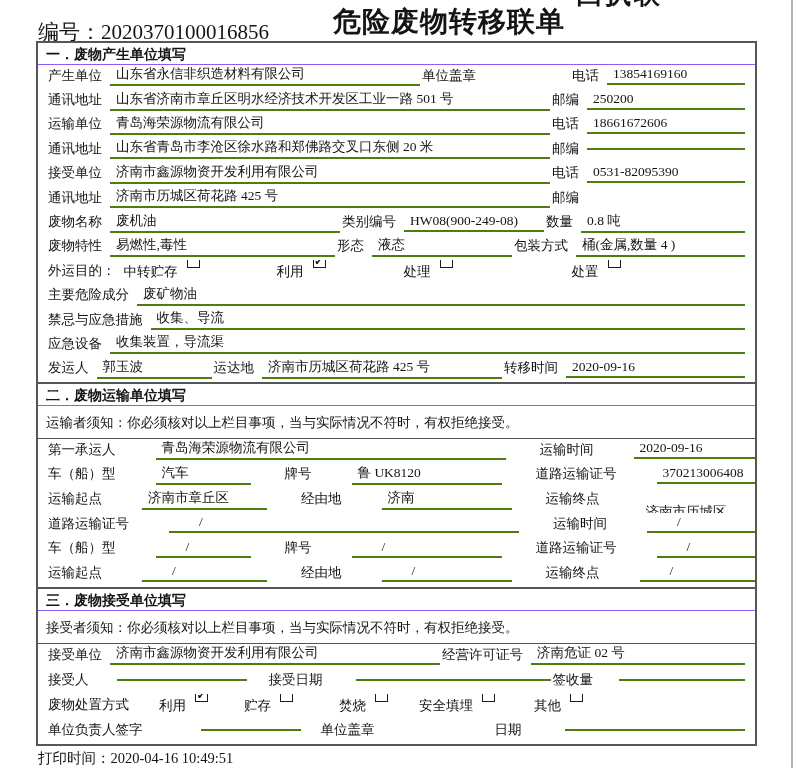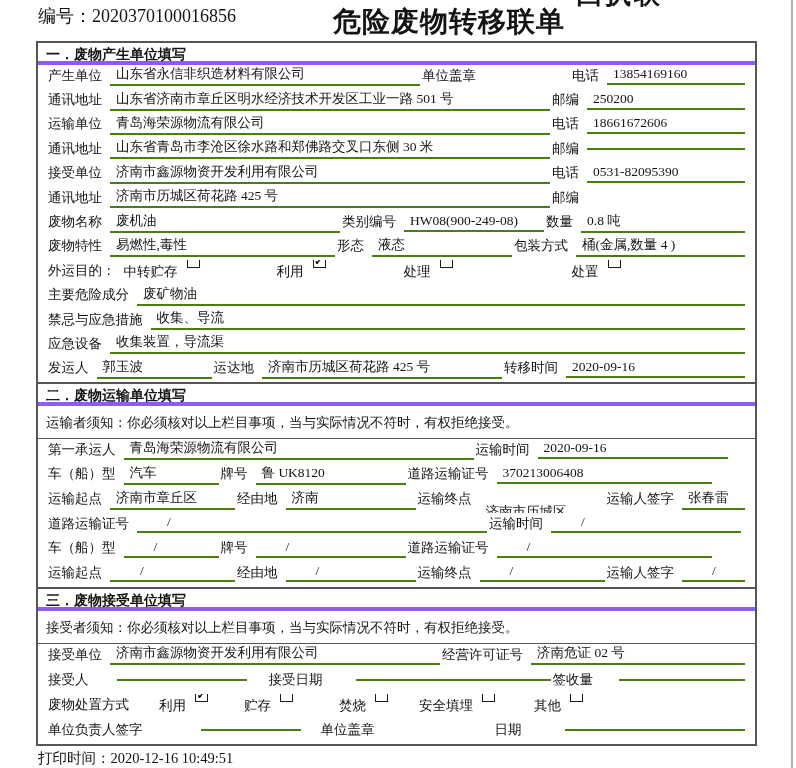"编号：2020370100016856" .serial { font-size: 18px -> 21px; top: 4px -> 18px }
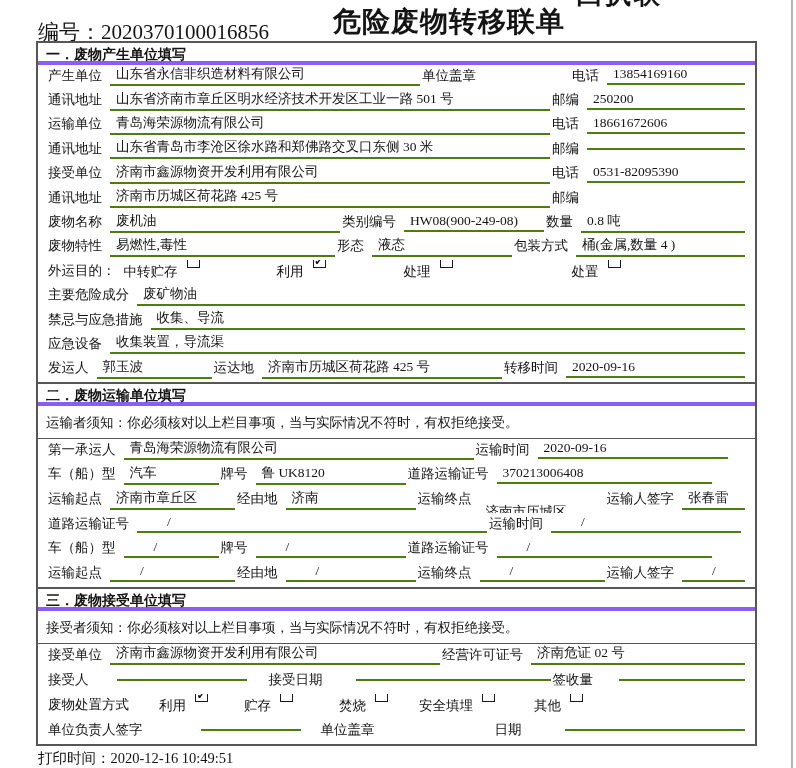"一．废物产生单位填写" .sec-header { border-bottom: 4px solid #8b5cf6 -> 1px solid #8b5cf6 }
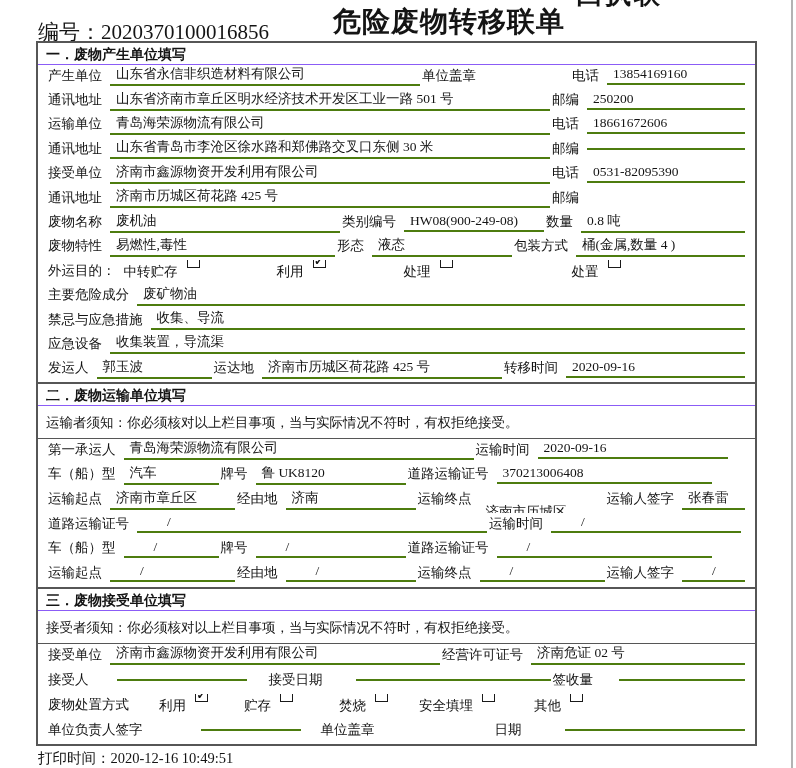"山东省青岛市李沧区徐水路和郑佛路交叉口东侧 30 米" span.val { text: 30 -> 20 }
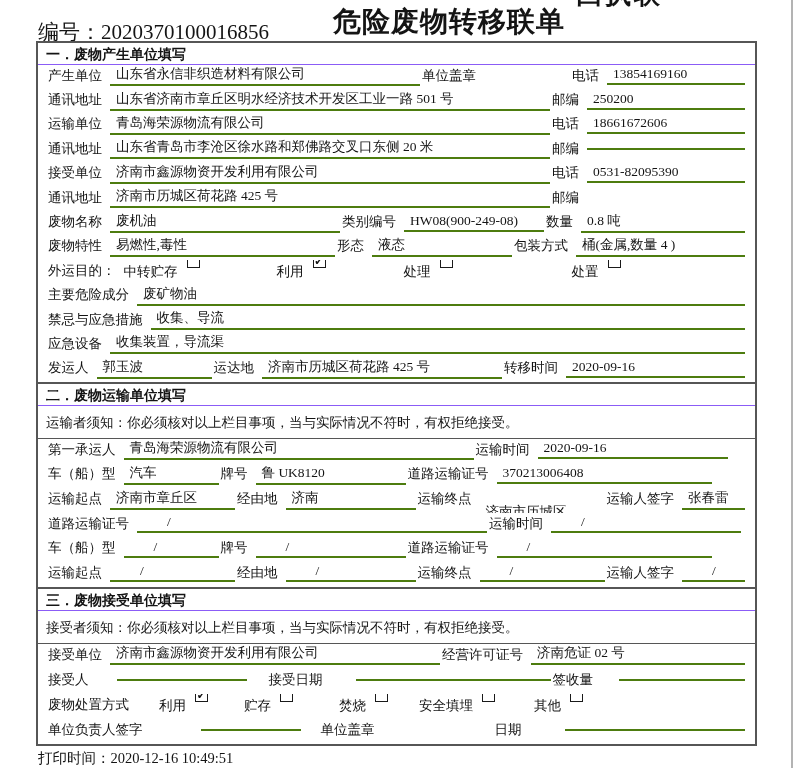"第一承运人" .sec2 .row { gap: none -> 32px }
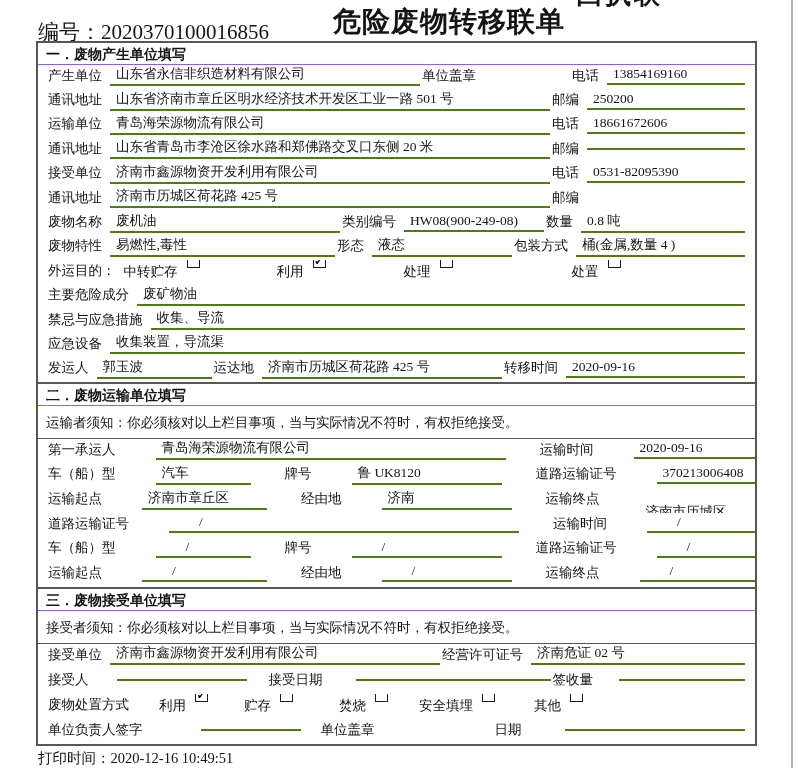"2020-12-16 10:49:51" span { text: 2020-12-16 -> 2020-04-16 }
